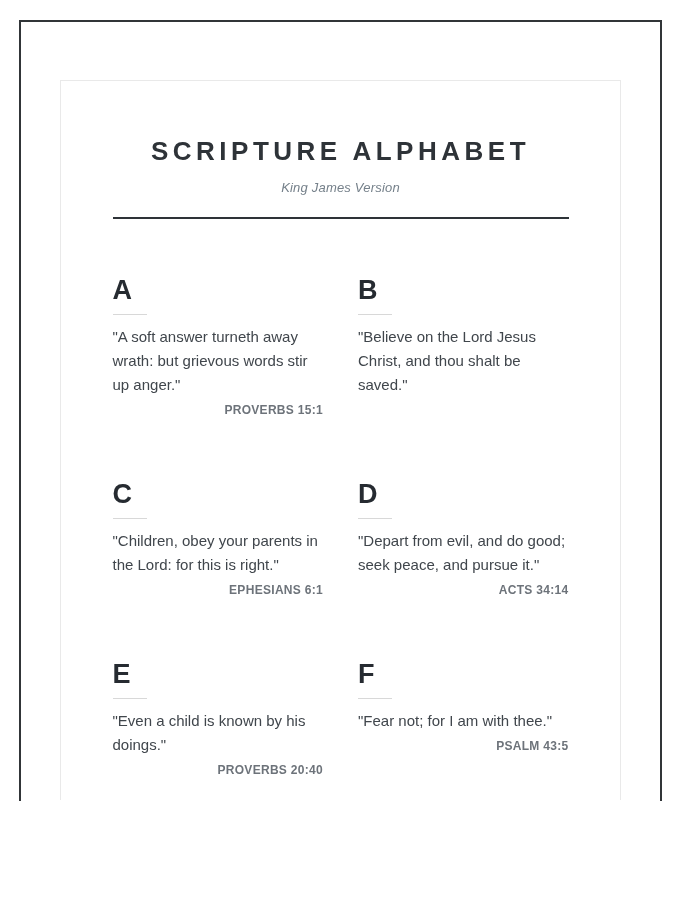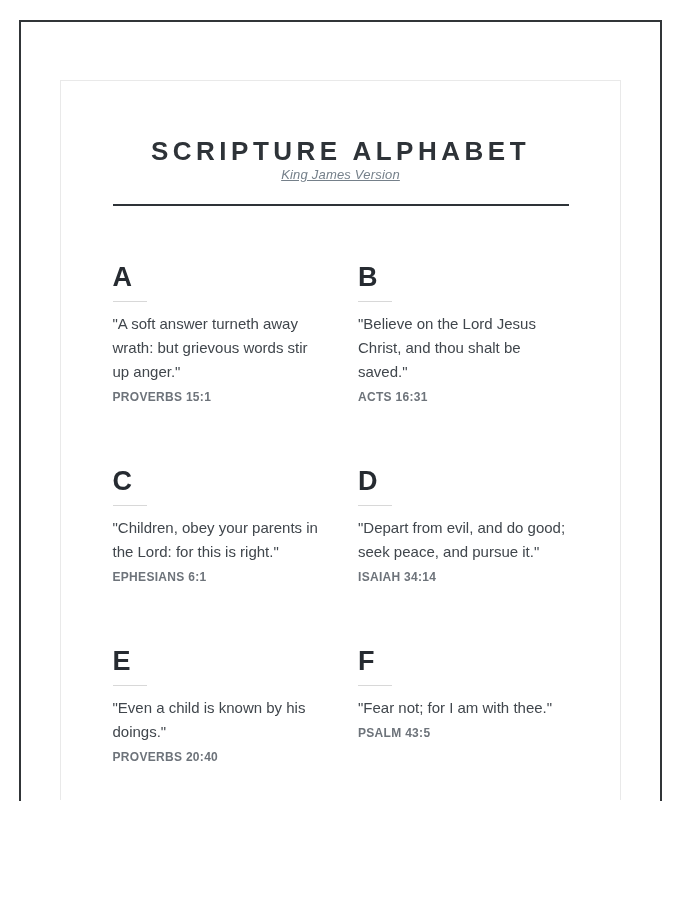"King James Version" .page-subtitle { margin-top: none -> 13px; text-decoration: underline -> none }
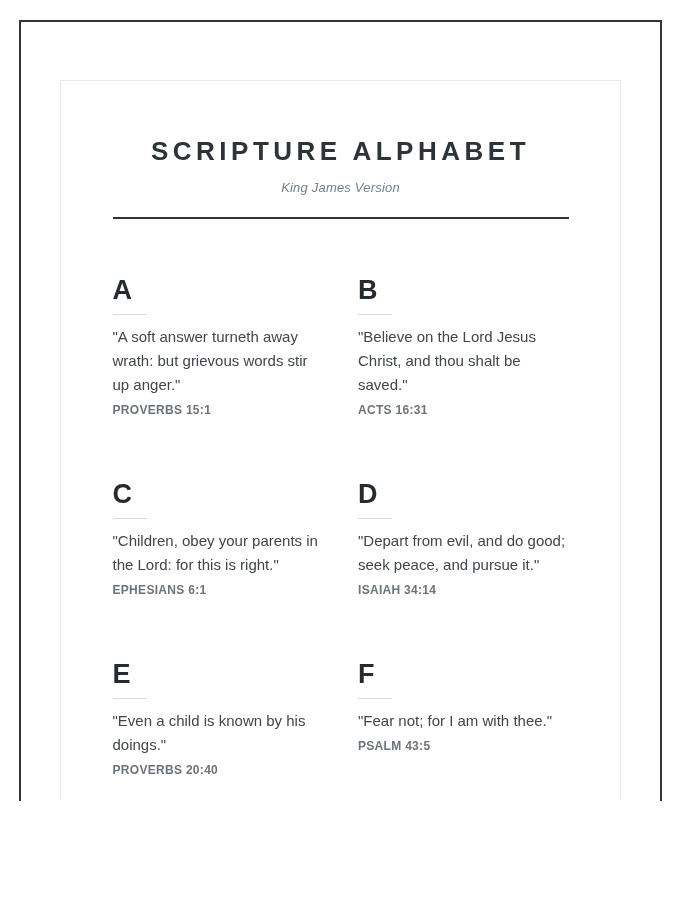"PROVERBS 15:1" .reference { text-align: none -> right }
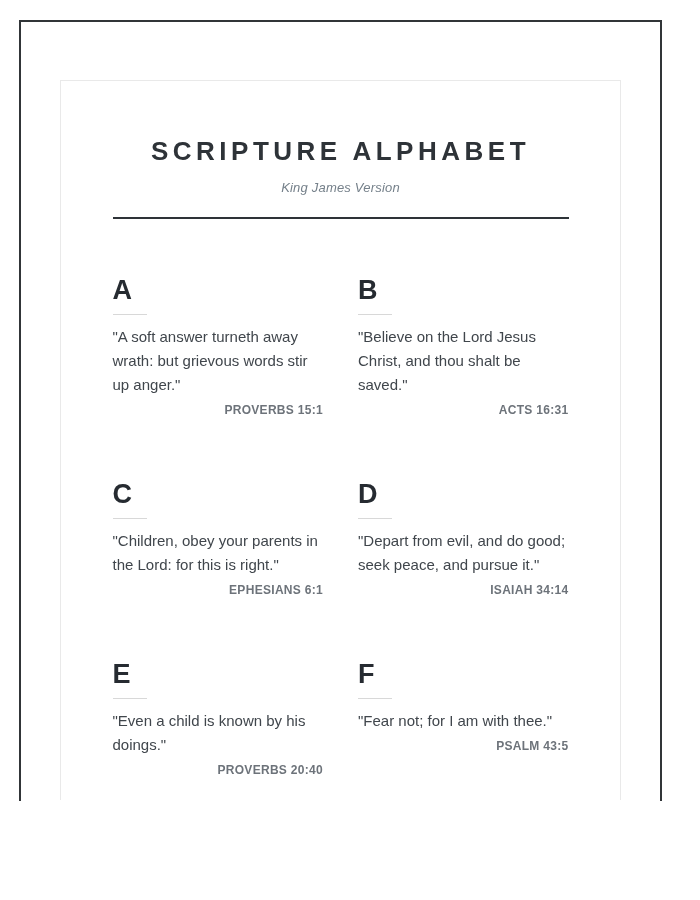"ACTS 16:31" div.reference { html: <div>ACTS 16:31</div> -> none }
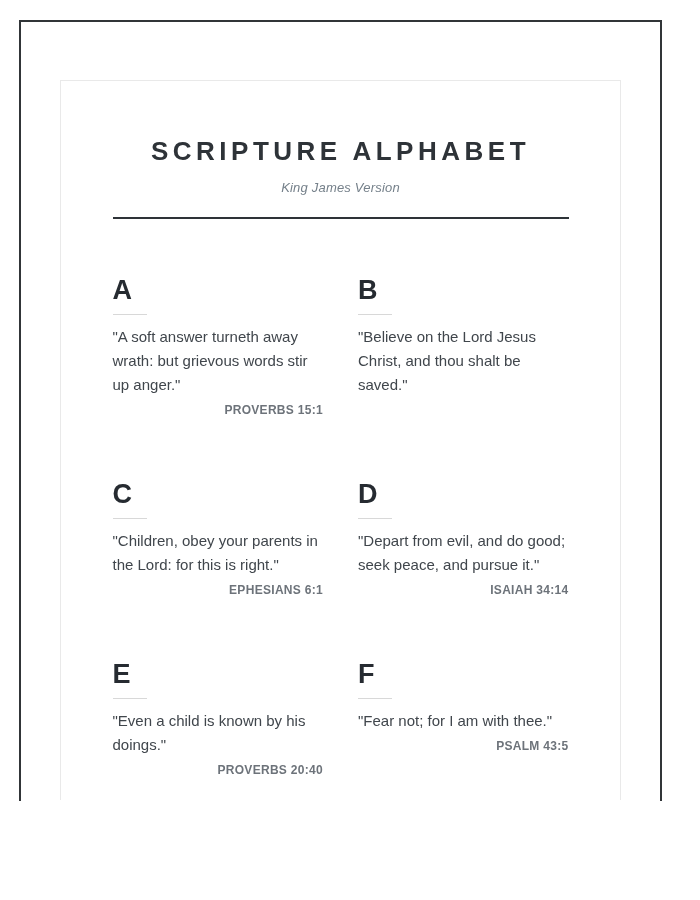"ISAIAH 34:14" div.reference { text: ISAIAH -> ACTS }
